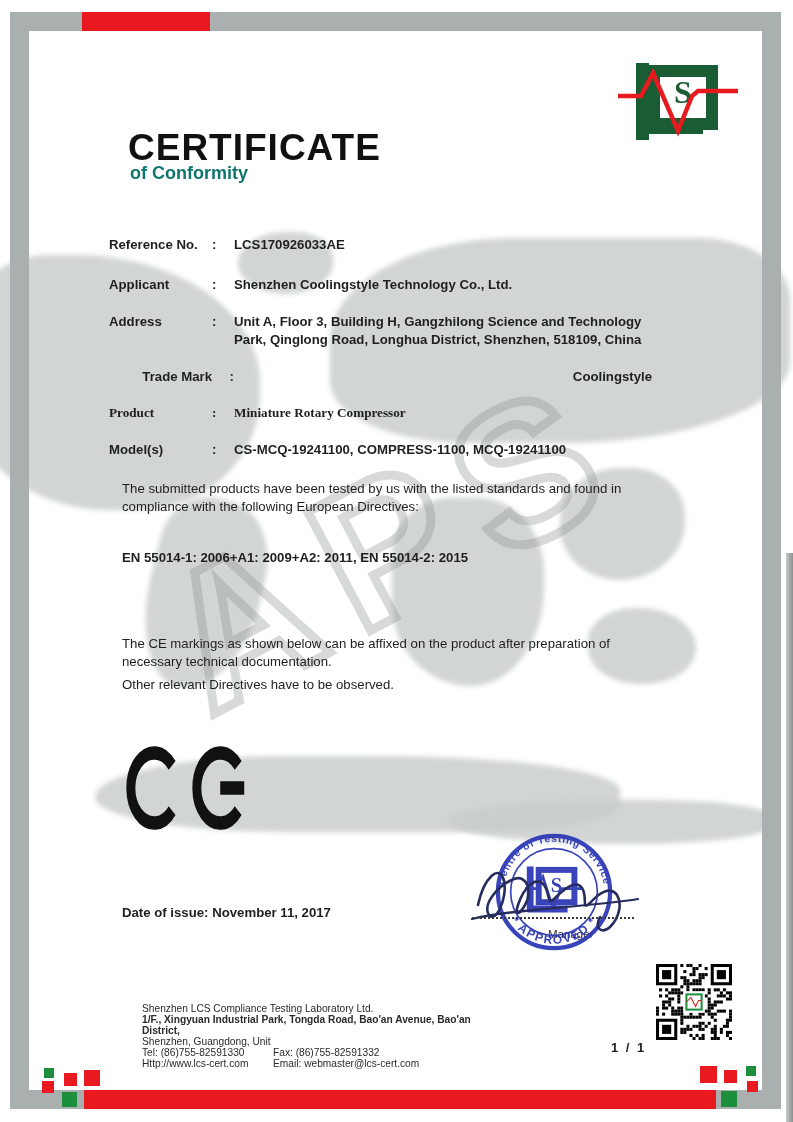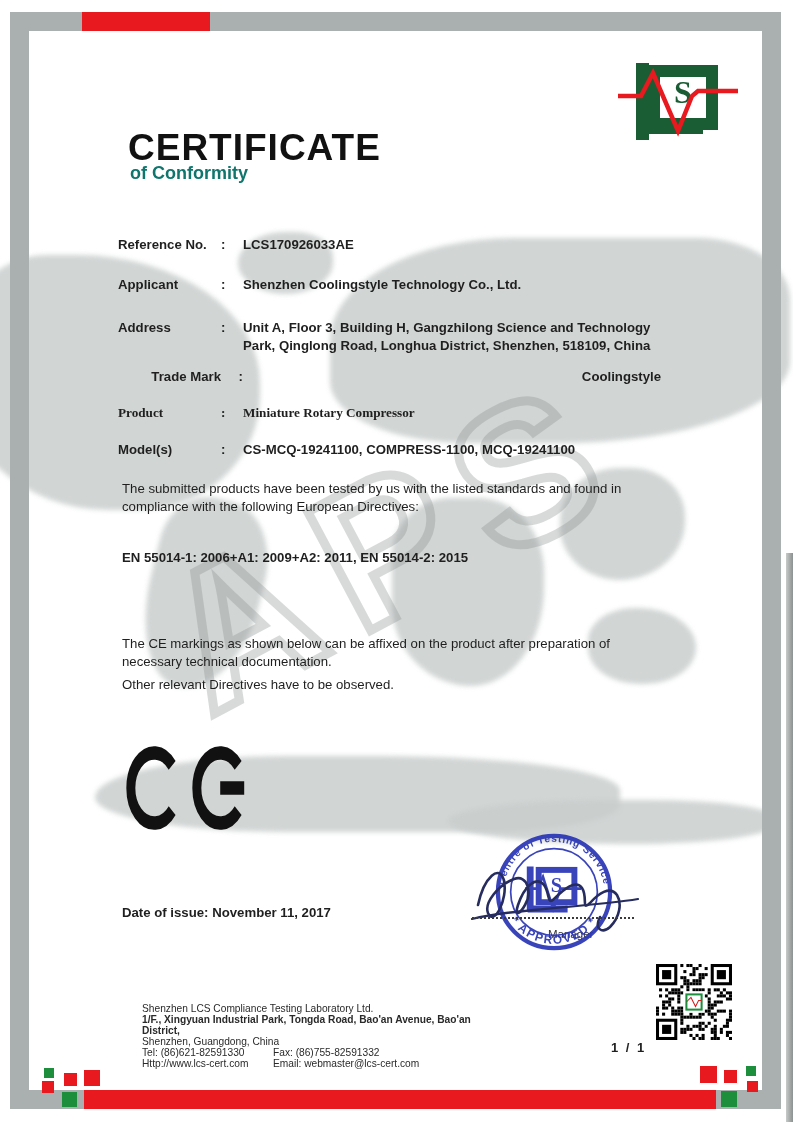"Reference No." .frow { left: 118px -> 109px }
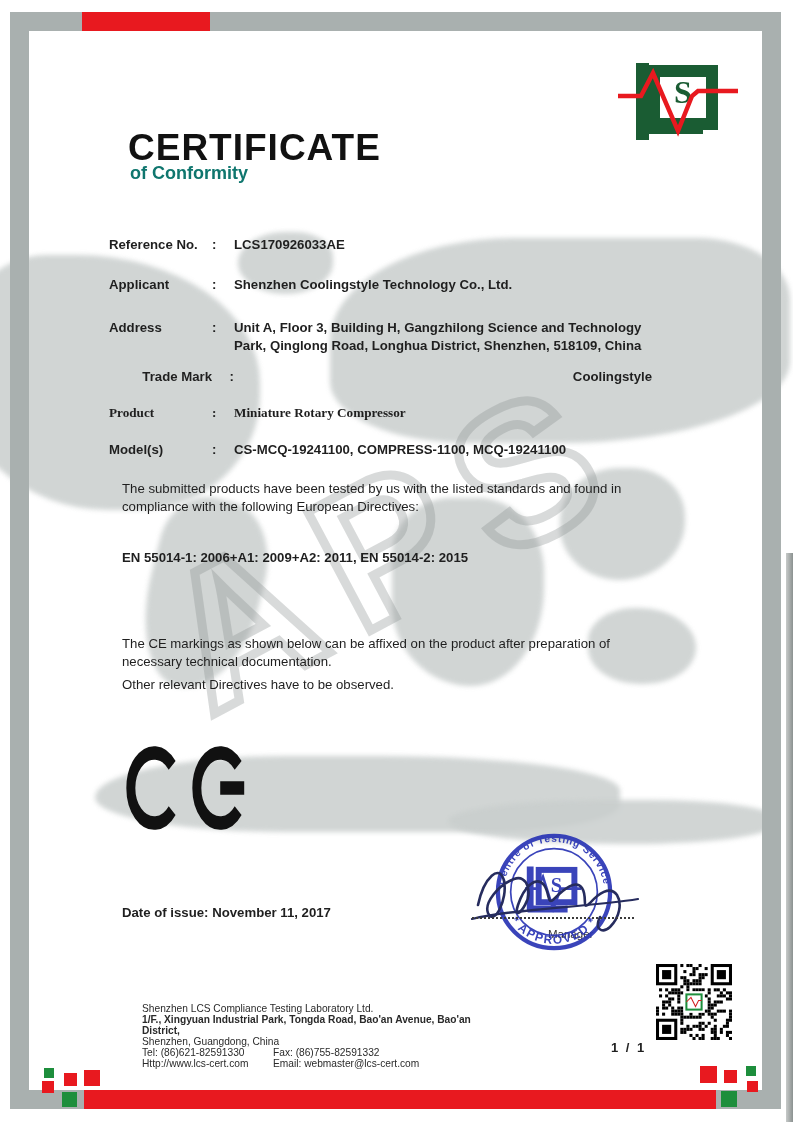"Address" div.frow { margin-top: 6px -> none }
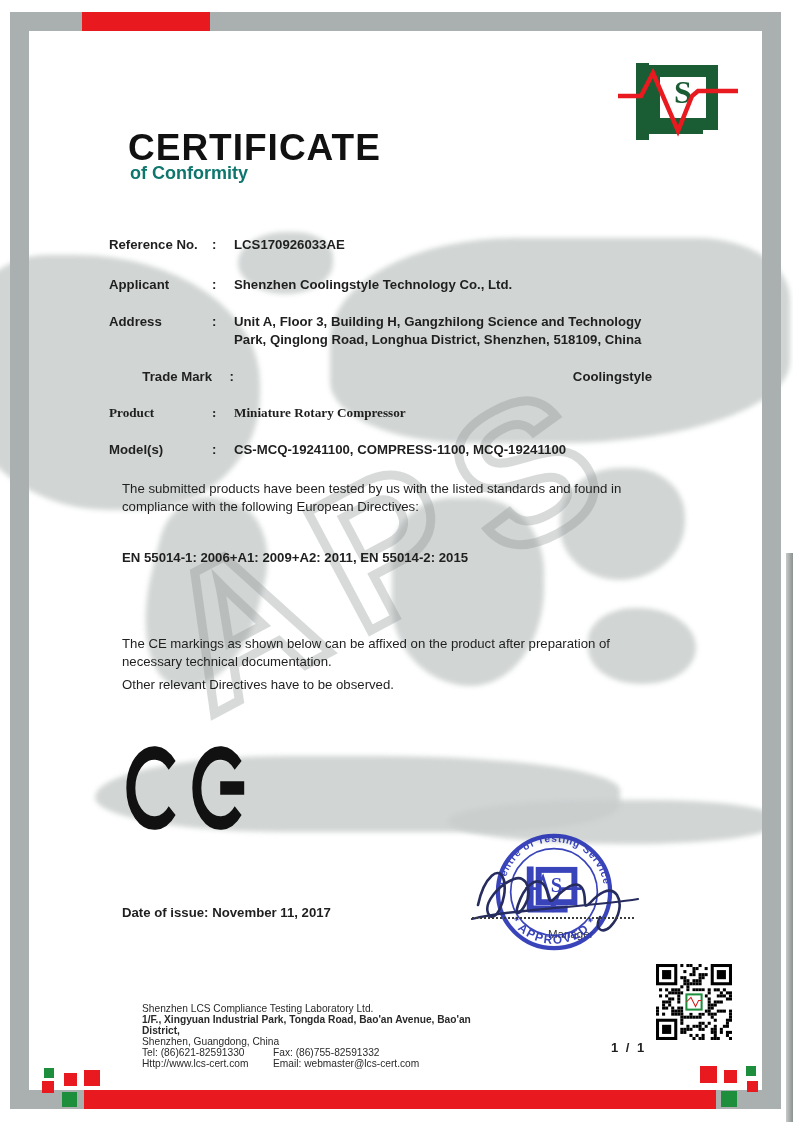"Shenzhen, Guangdong, China" div { text: China -> Unit }
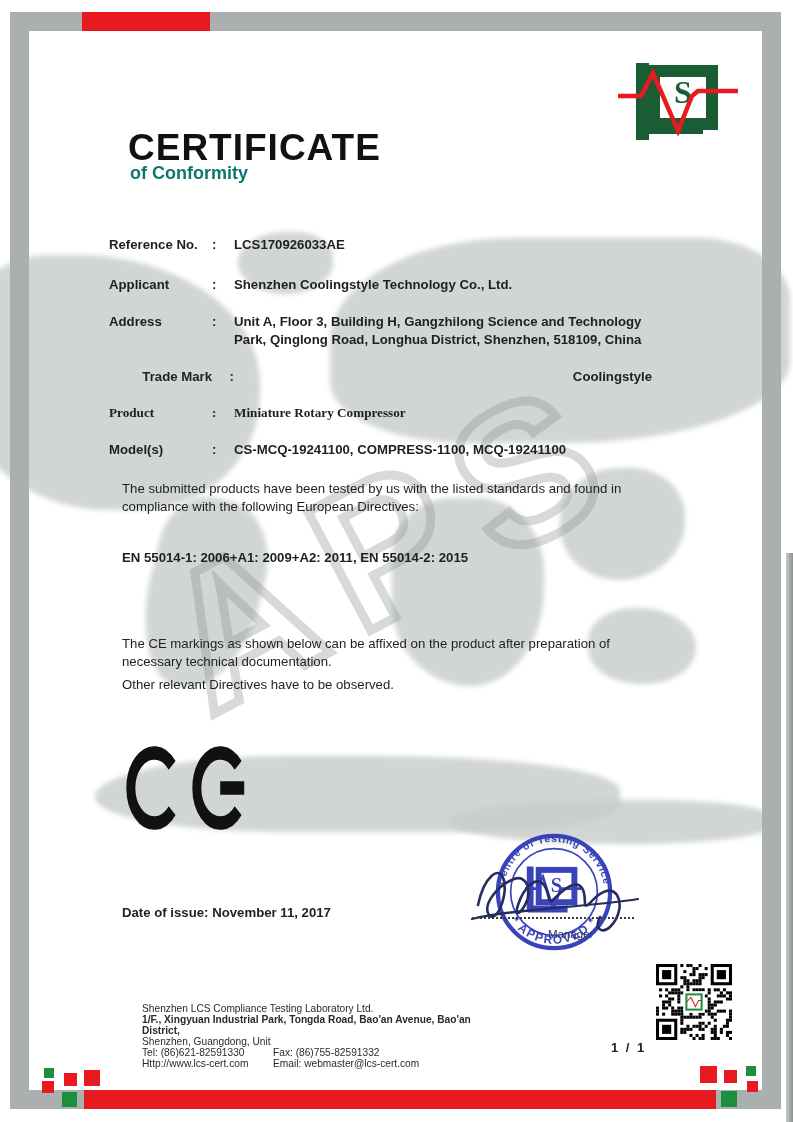"Tel: (86)621-82591330" span { text: 621-82591330 -> 755-82591330 }
